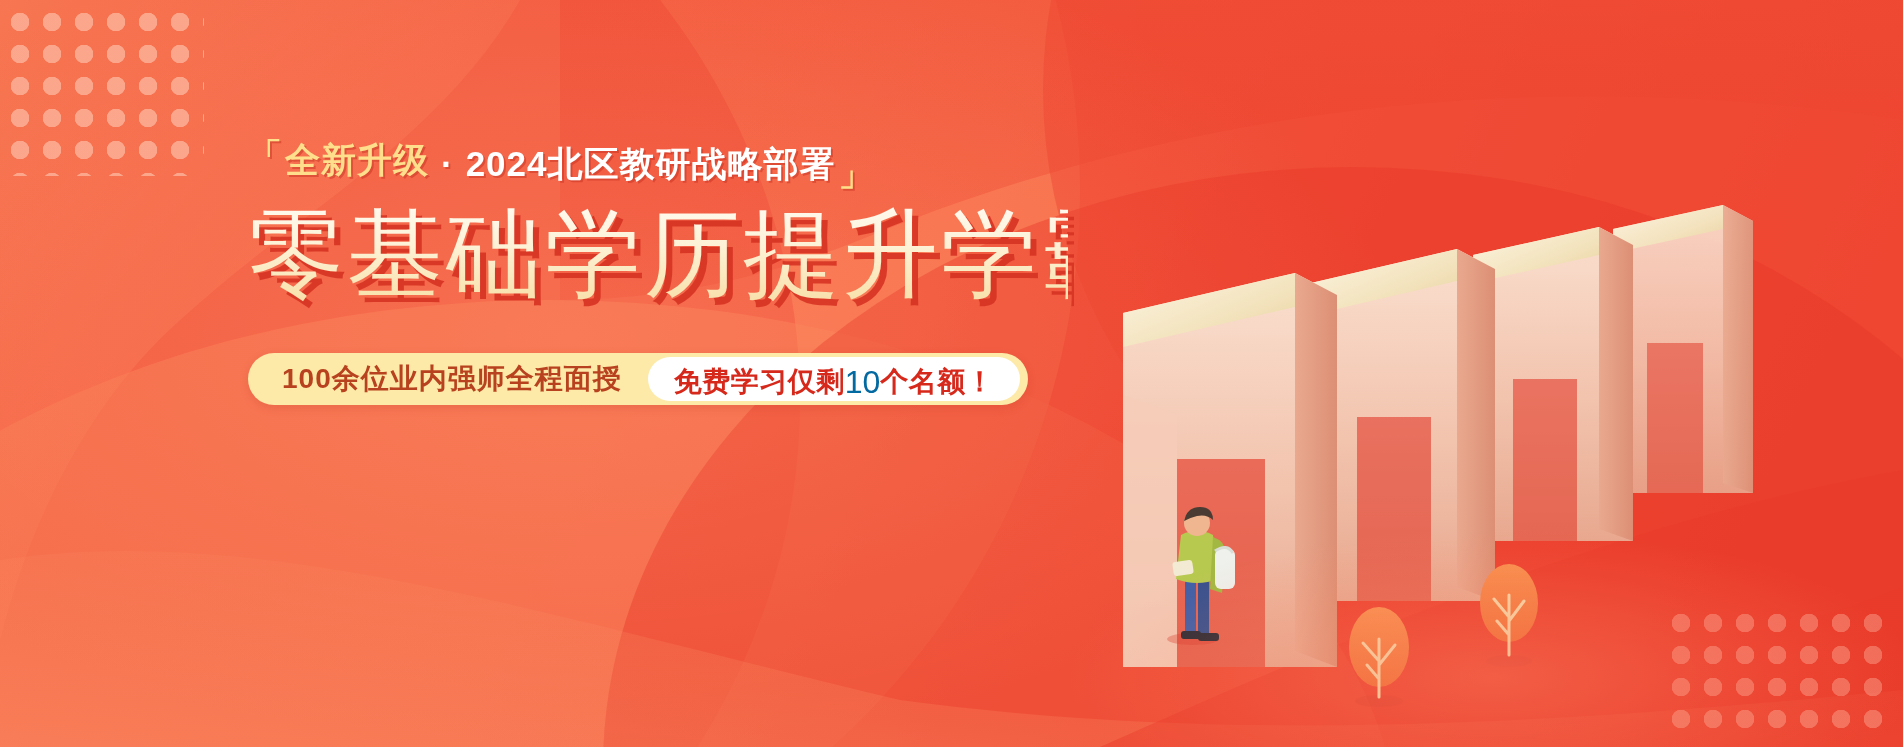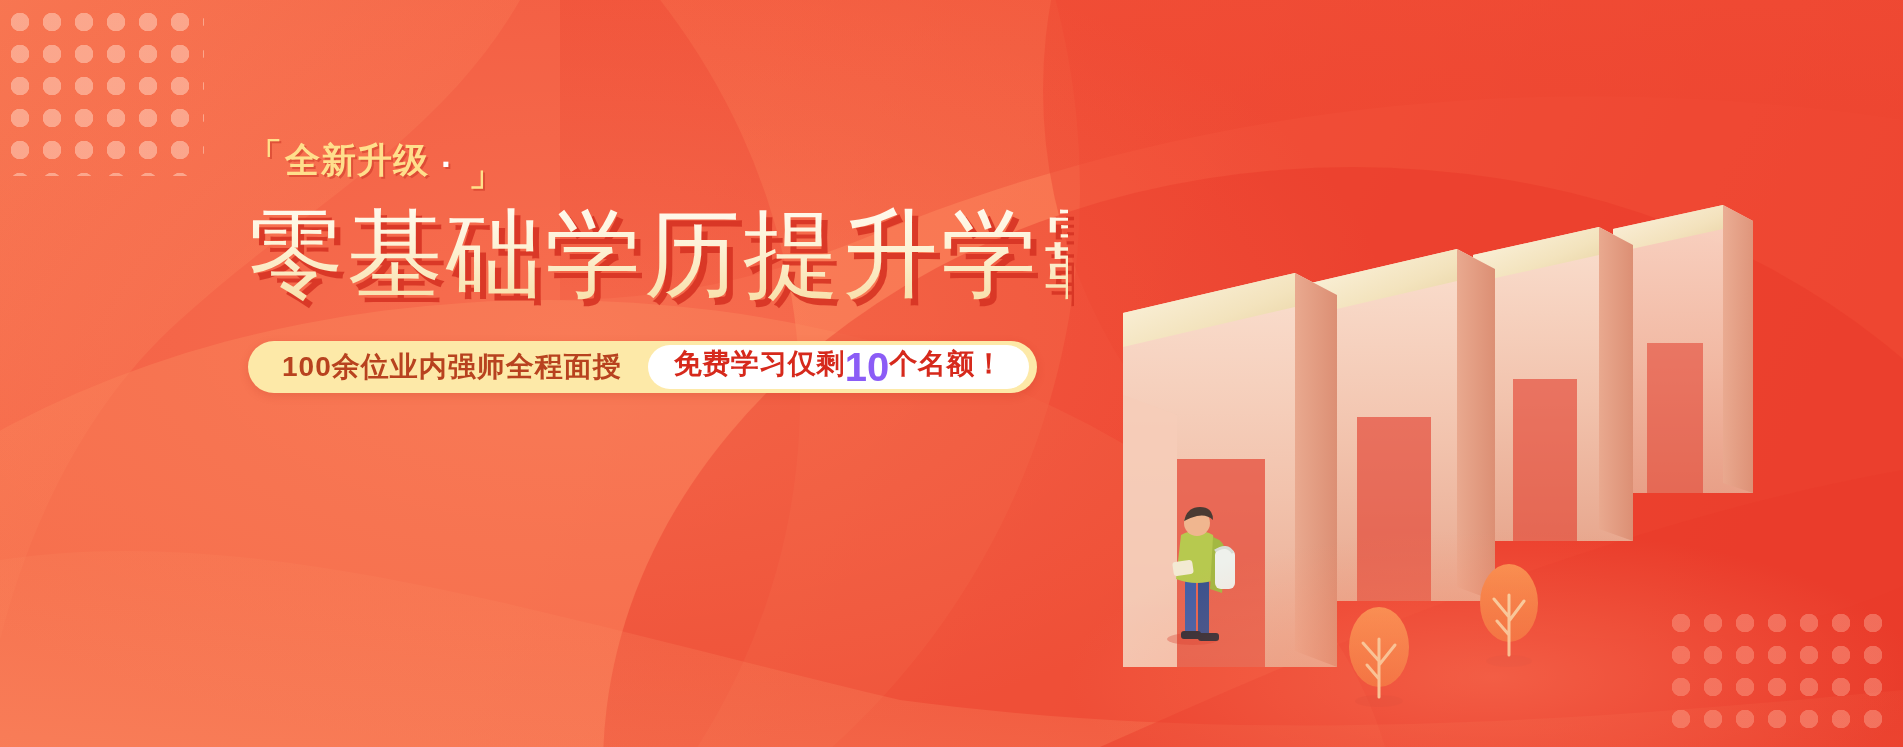"2024北区教研战略部署" span.white { html: none -> <span>2024北区教研战略部署</span> }
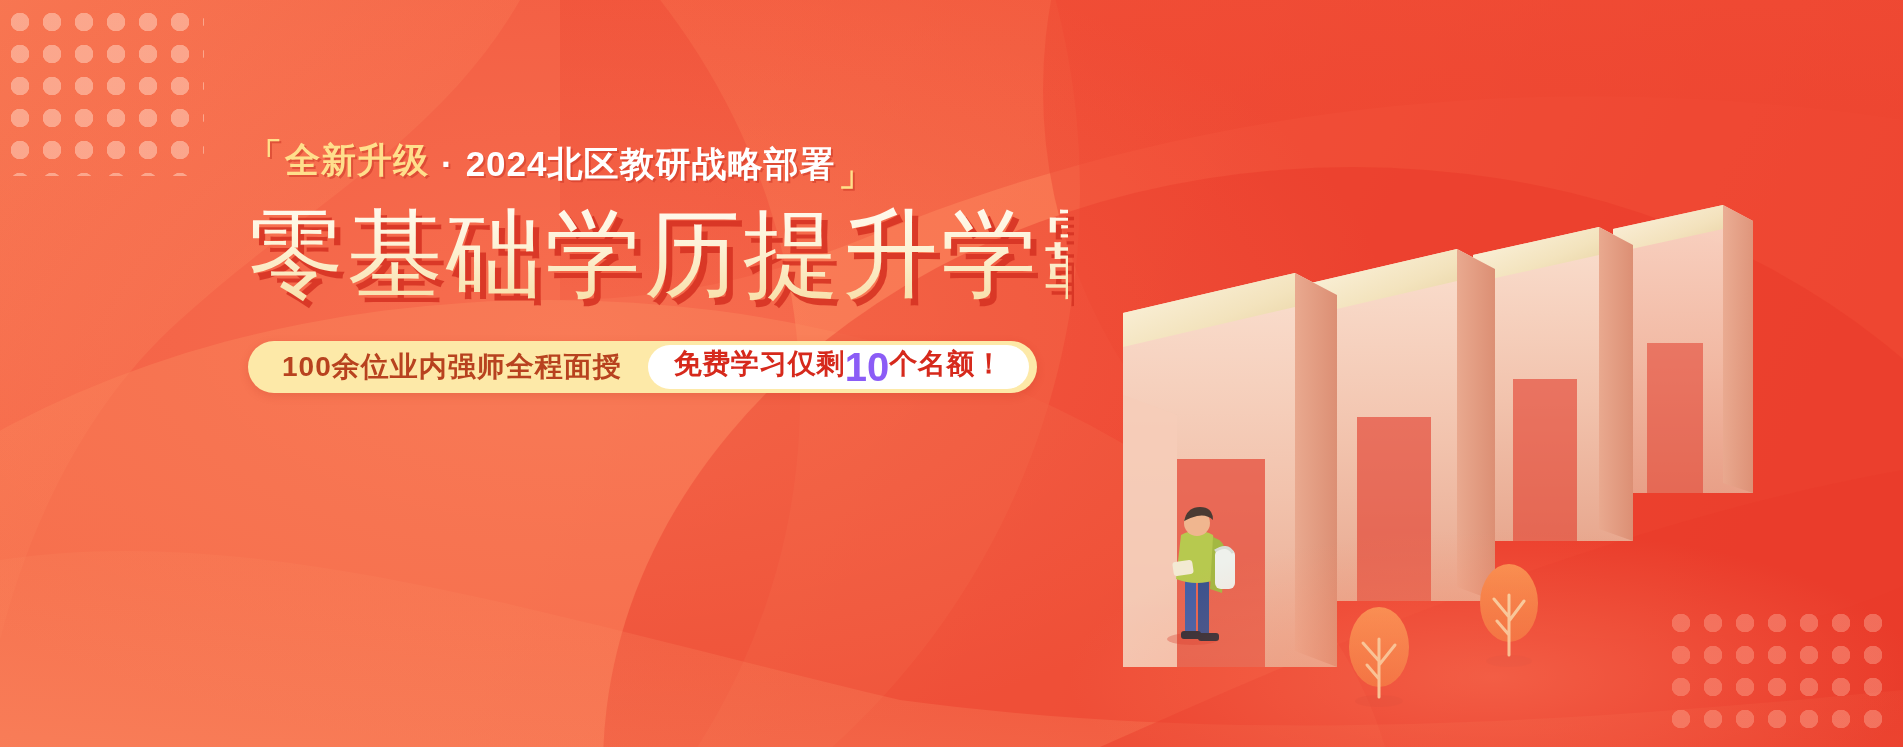"100余位业内强师全程面授" .pill-row { margin-top: 36px -> 48px }
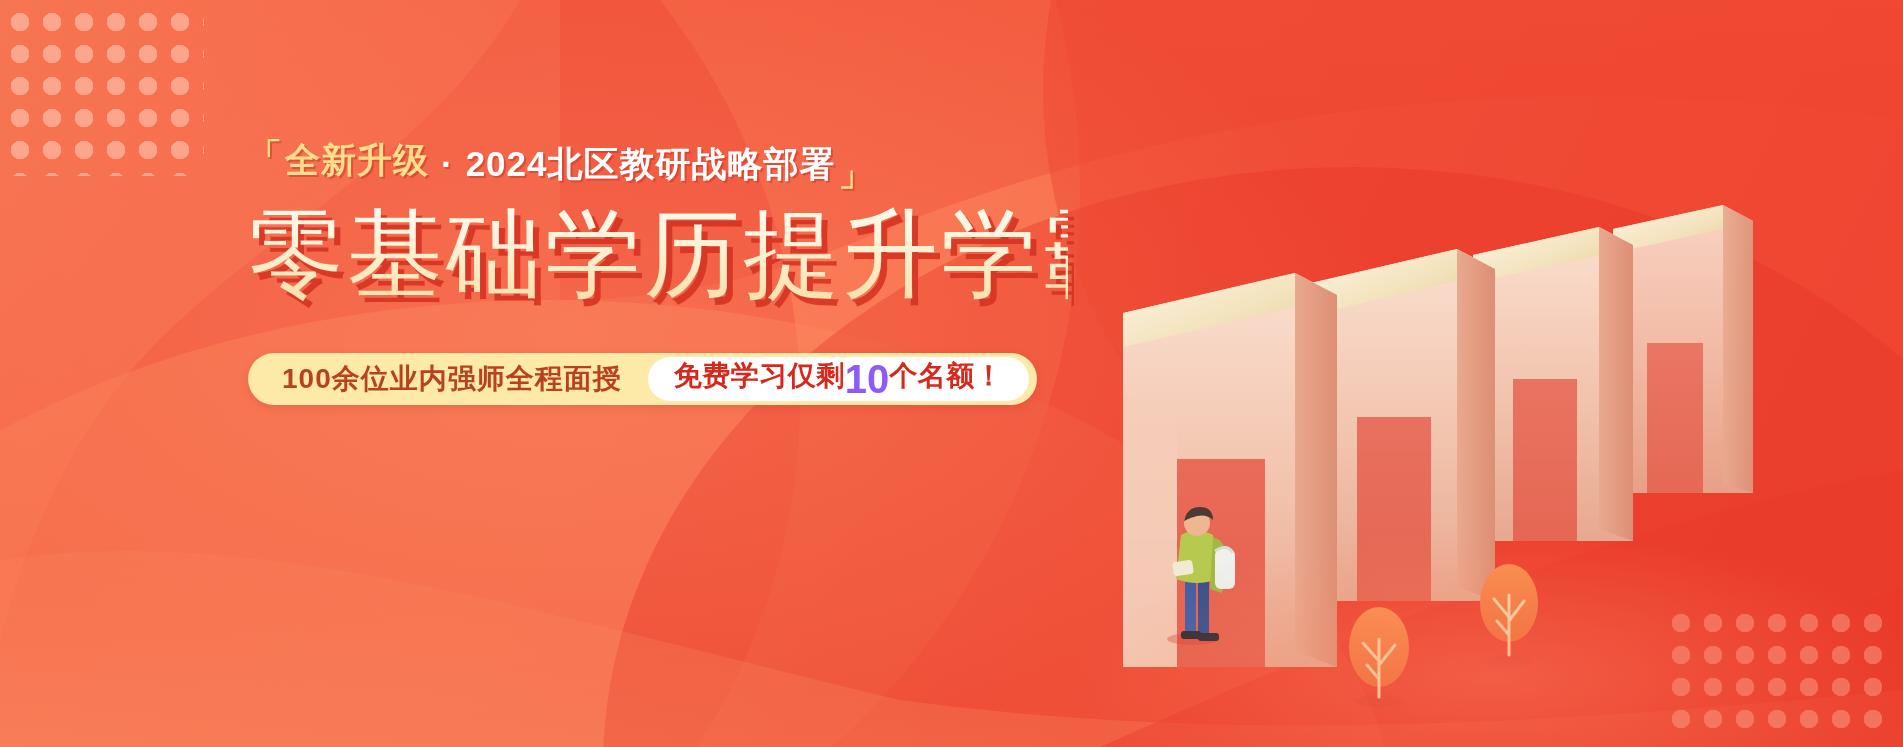"免费学习仅剩" .pill-right { align-items: flex-start -> flex-end }
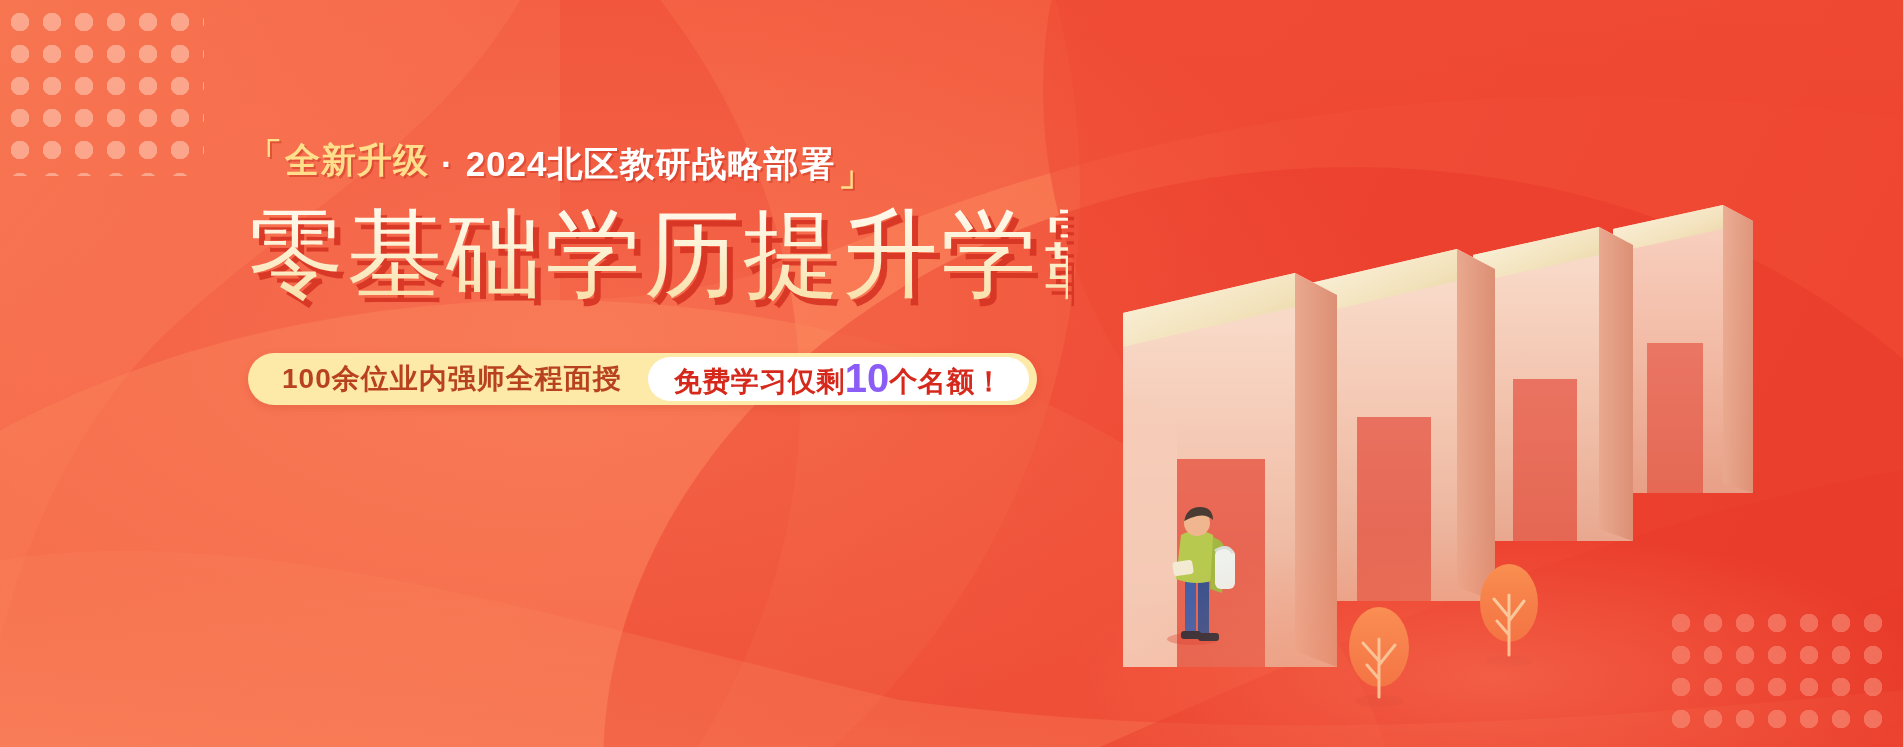"10" .pill-right .num { color: #8b5cf6 -> #0369a1; font-size: 40px -> 32px; font-weight: 700 -> 400 }
